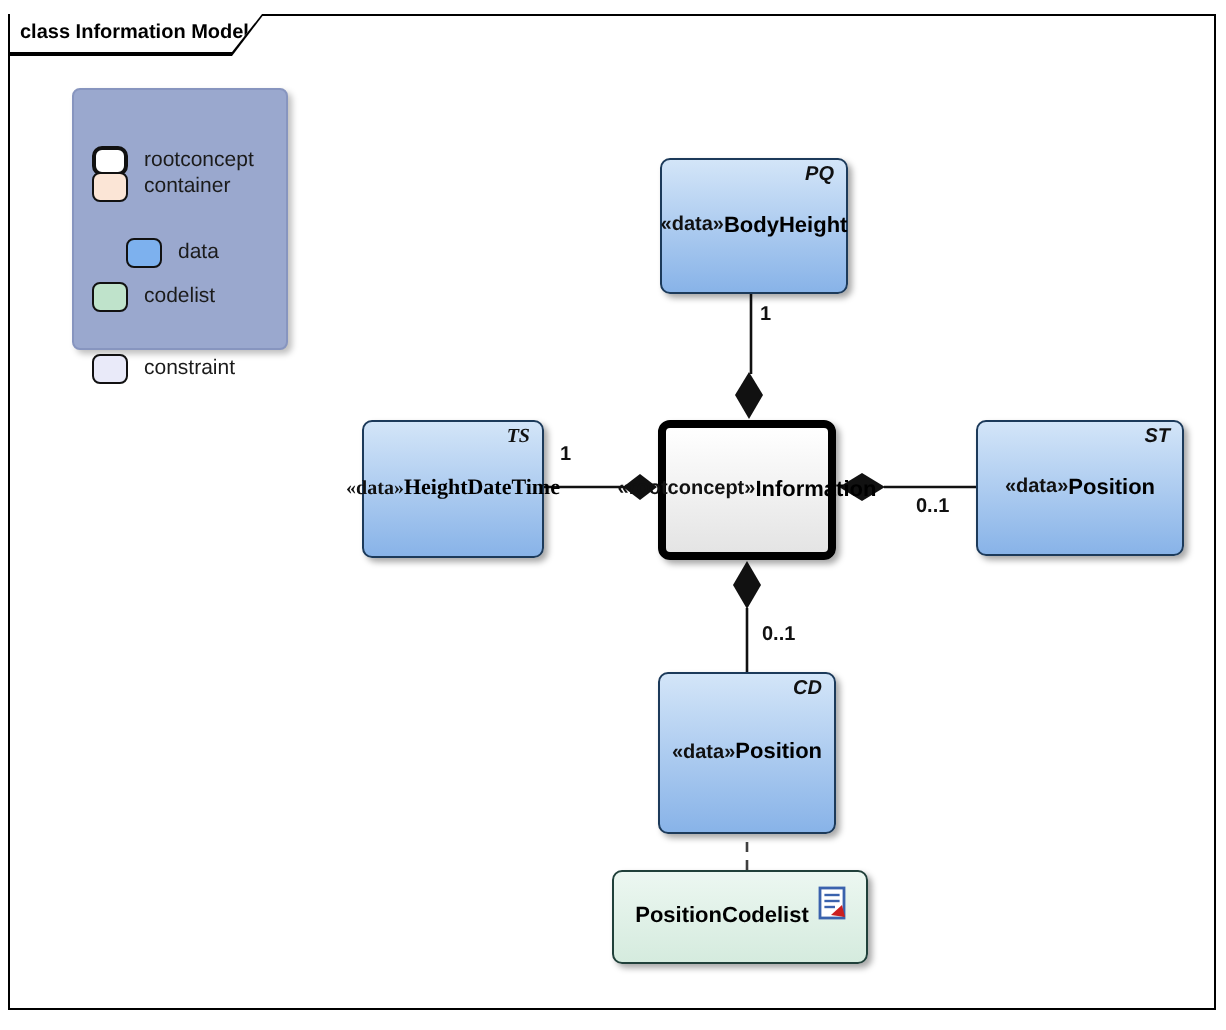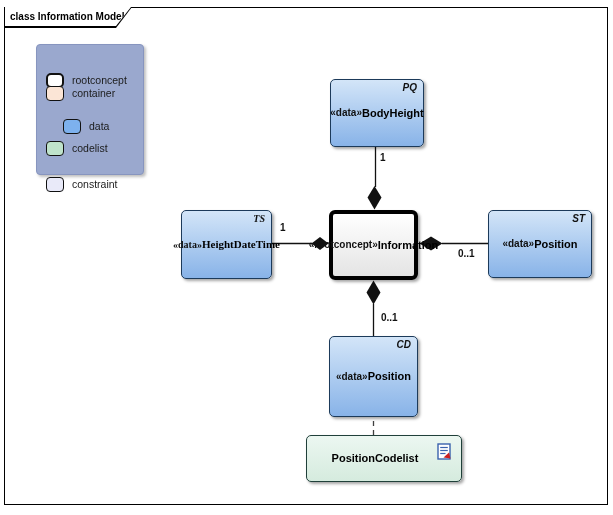"PositionCodelist" .n-positioncodelist { width: 156px -> 128px }
